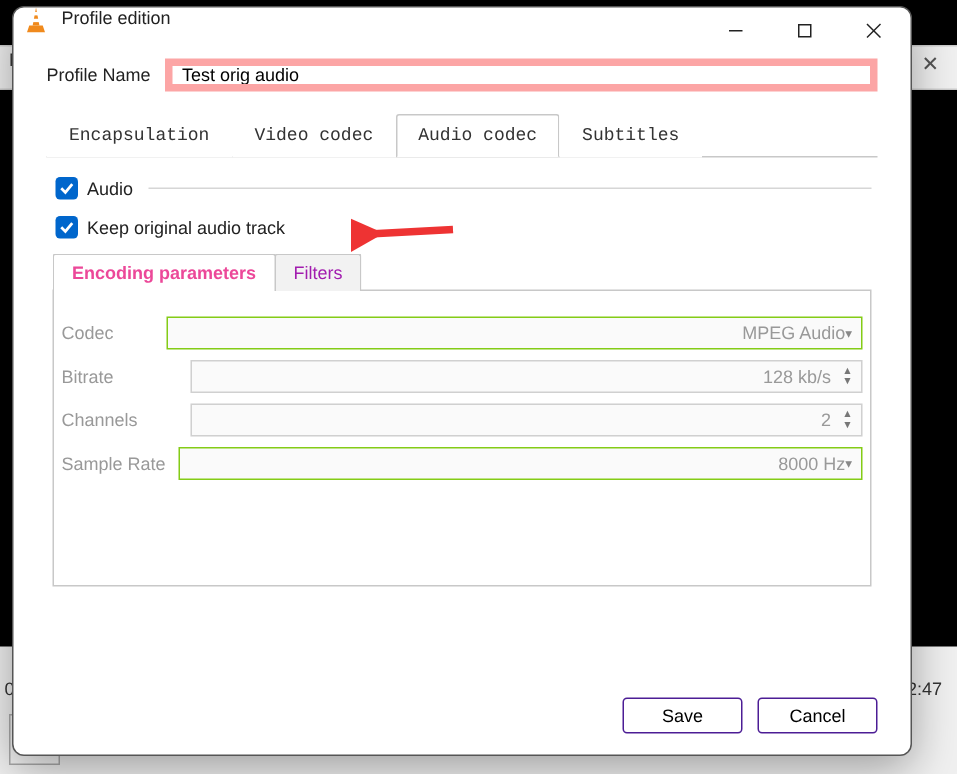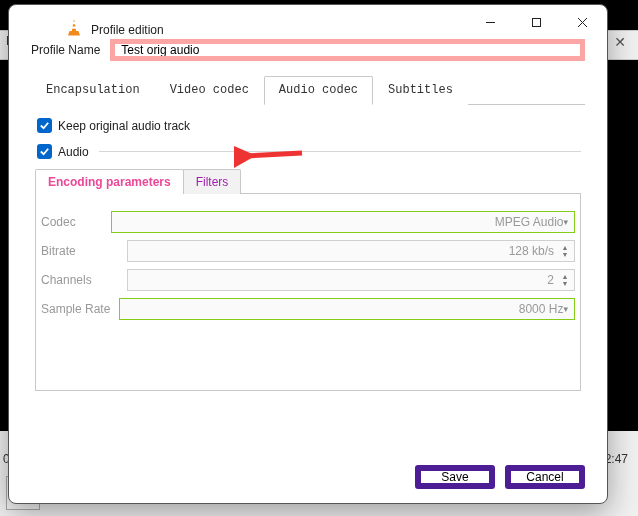"Profile edition" .titlebar { align-items: flex-end -> flex-start; margin-left: 32px -> none; padding: 0 2px 0 24px -> 0 2px 0 6px }
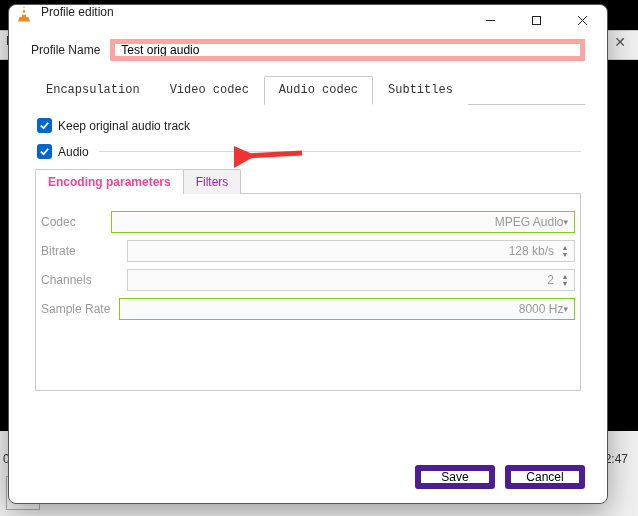"Keep original audio track" div.chk { order: before "Audio" -> after "Audio" }
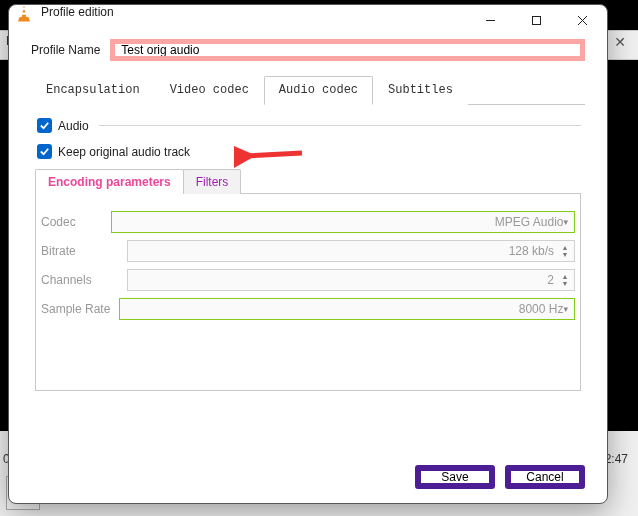"Save" .btn { border: 6px solid #4c1d95 -> 1px solid #4c1d95 }
